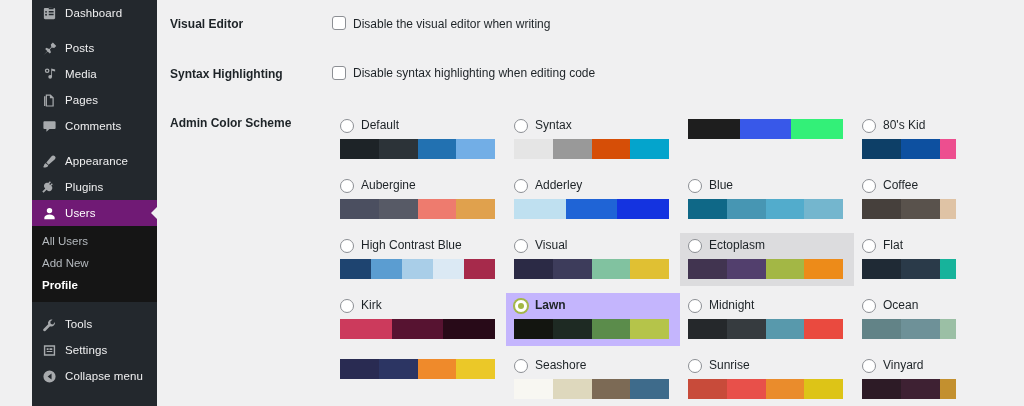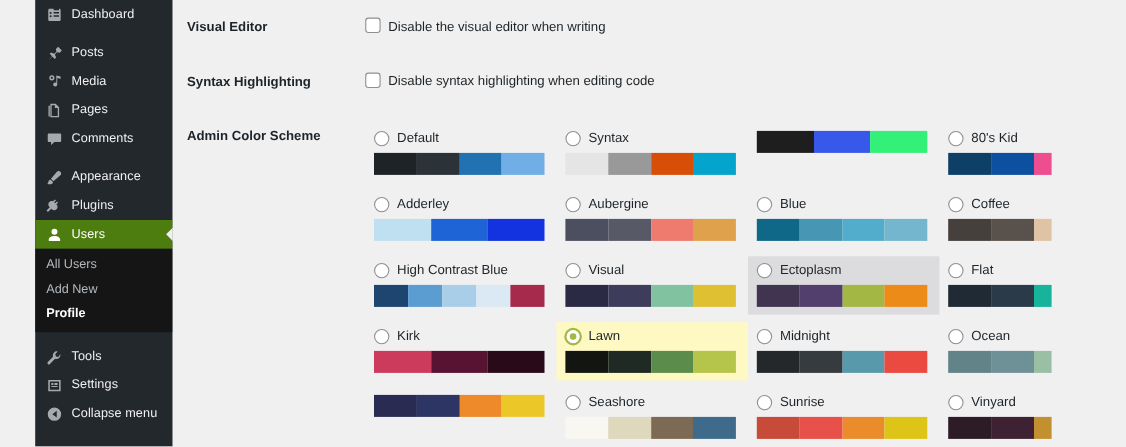"Adderley" div.scheme { order: before "Aubergine" -> after "Aubergine" }
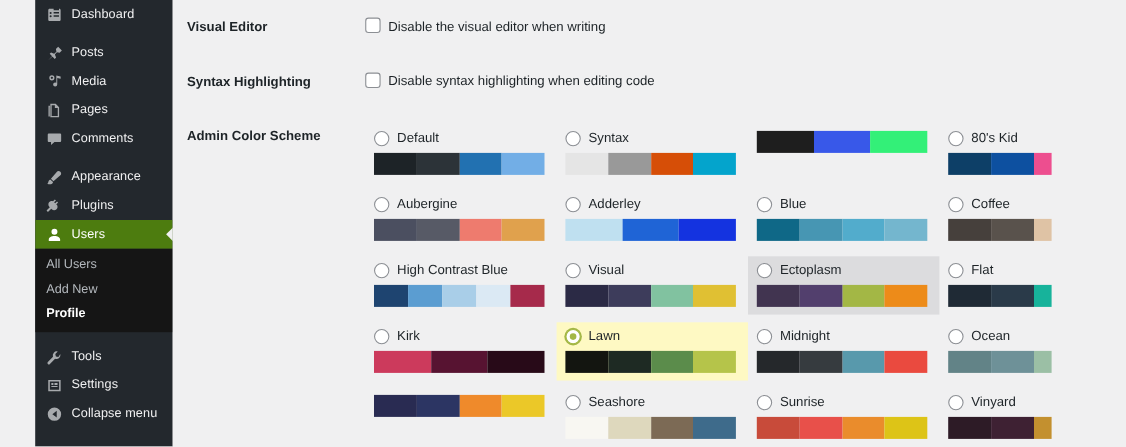"Users" .menu-top.current { background: #4d7c0f -> #701a75 }
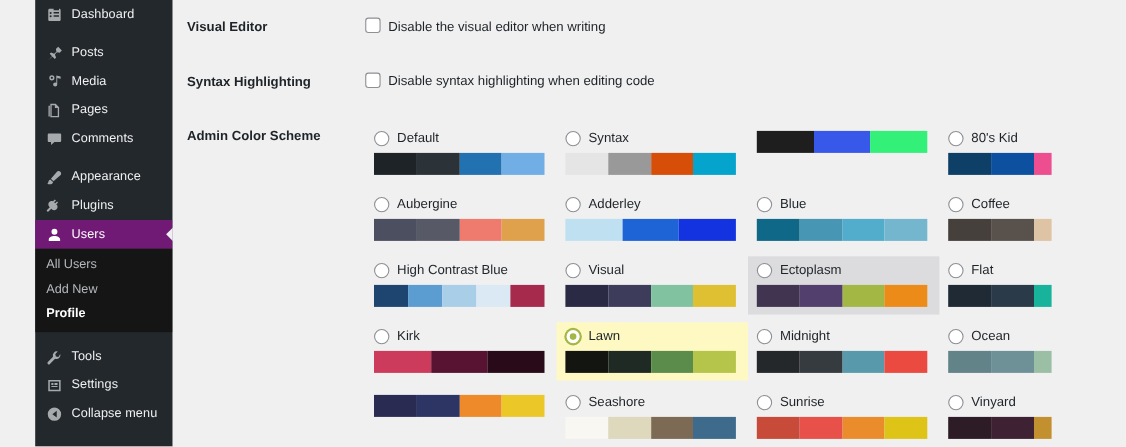"Lawn" .scheme.selected { background: #fef9c3 -> #c4b5fd; font-weight: none -> bold }
